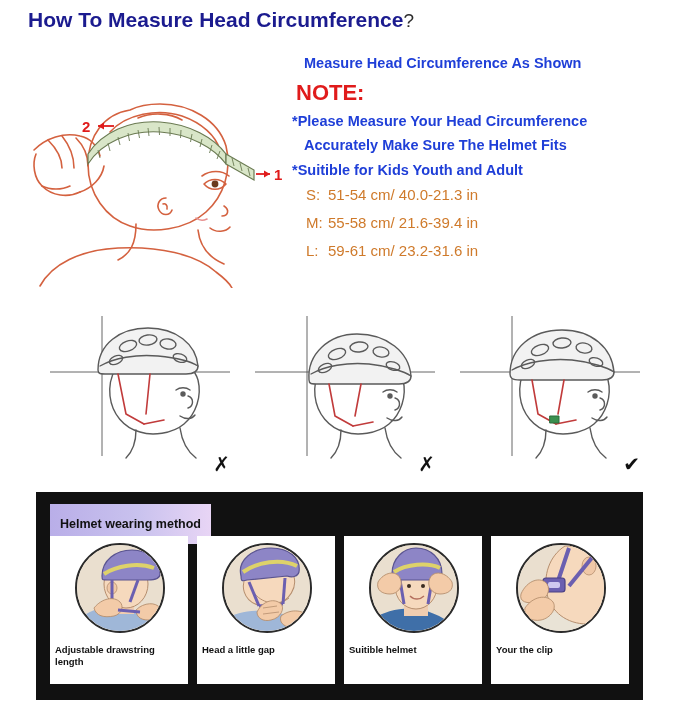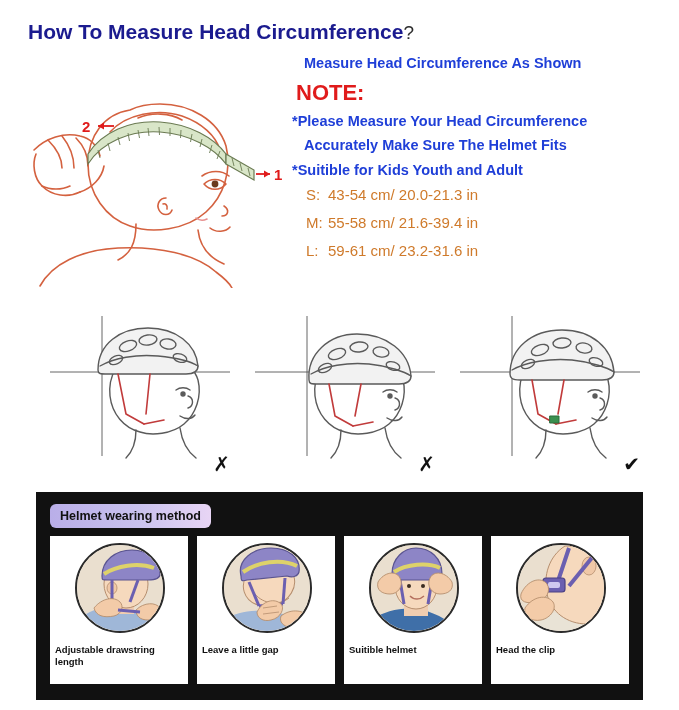"How To Measure Head Circumference?" .title { margin-top: 12px -> none }
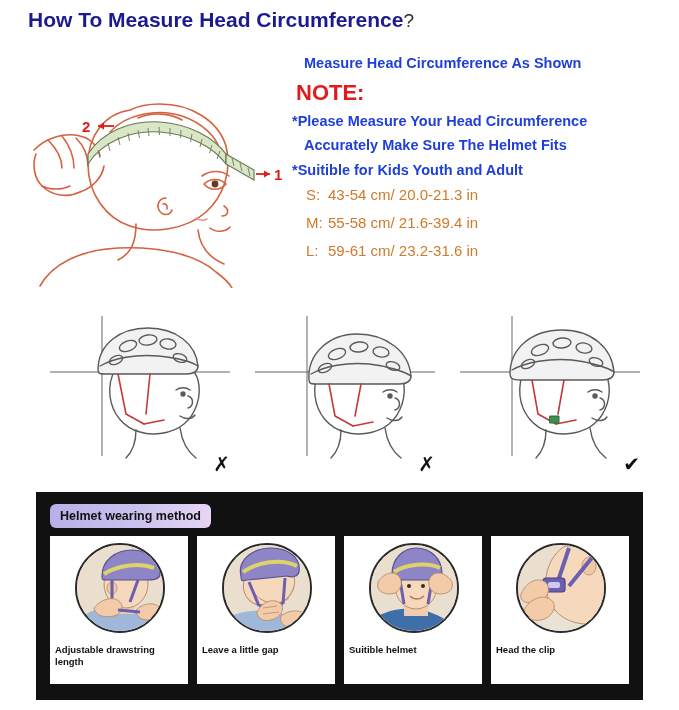"43-54 cm/ 20.0-21.3 in" span { text: 43-54 cm/ 20.0-21.3 -> 51-54 cm/ 40.0-21.3 }
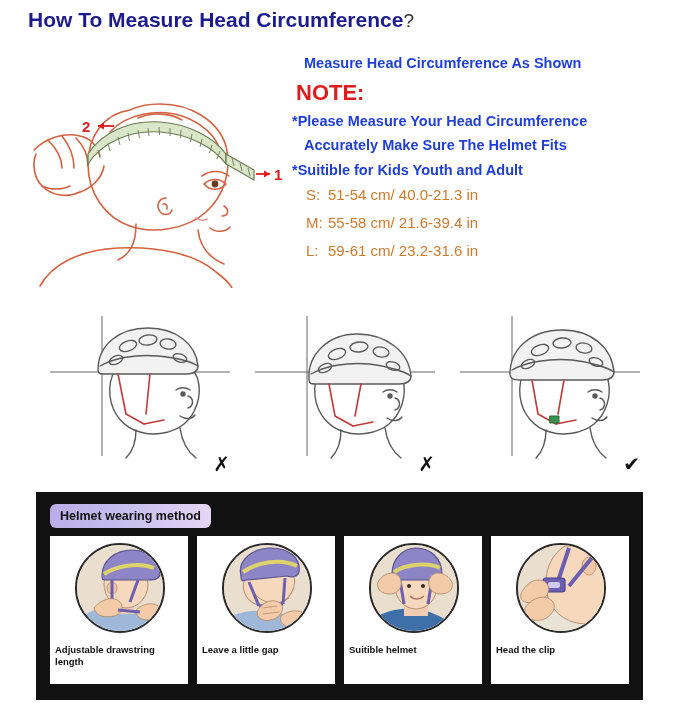"Helmet wearing method" .panel-title-wrap { border-radius: 6px -> none; padding: 0 10px -> 8px 10px }
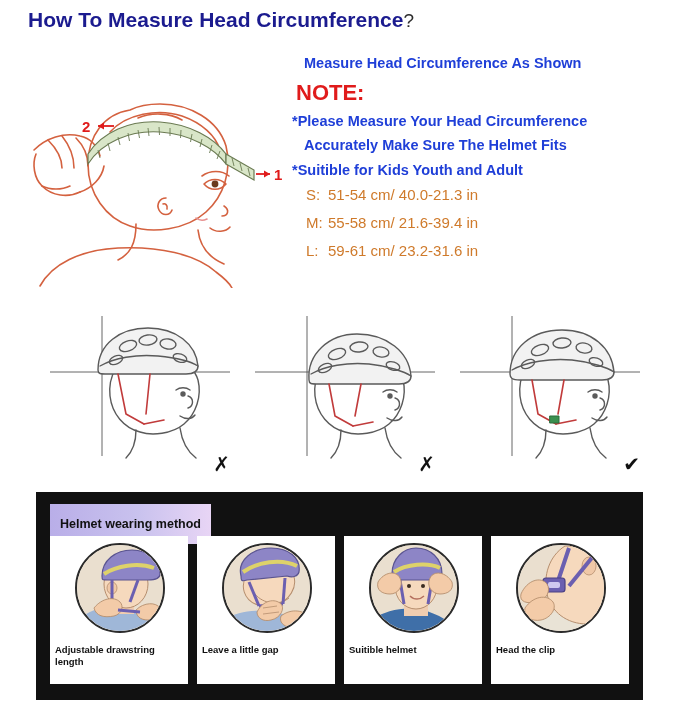"Leave a little gap" div.cap { text: Leave -> Head }
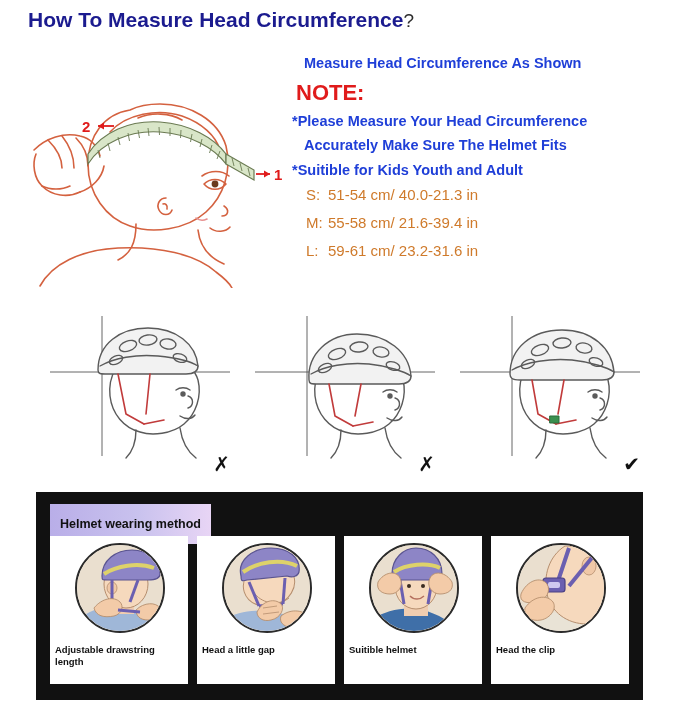"Head the clip" div.cap { text: Head -> Your }
